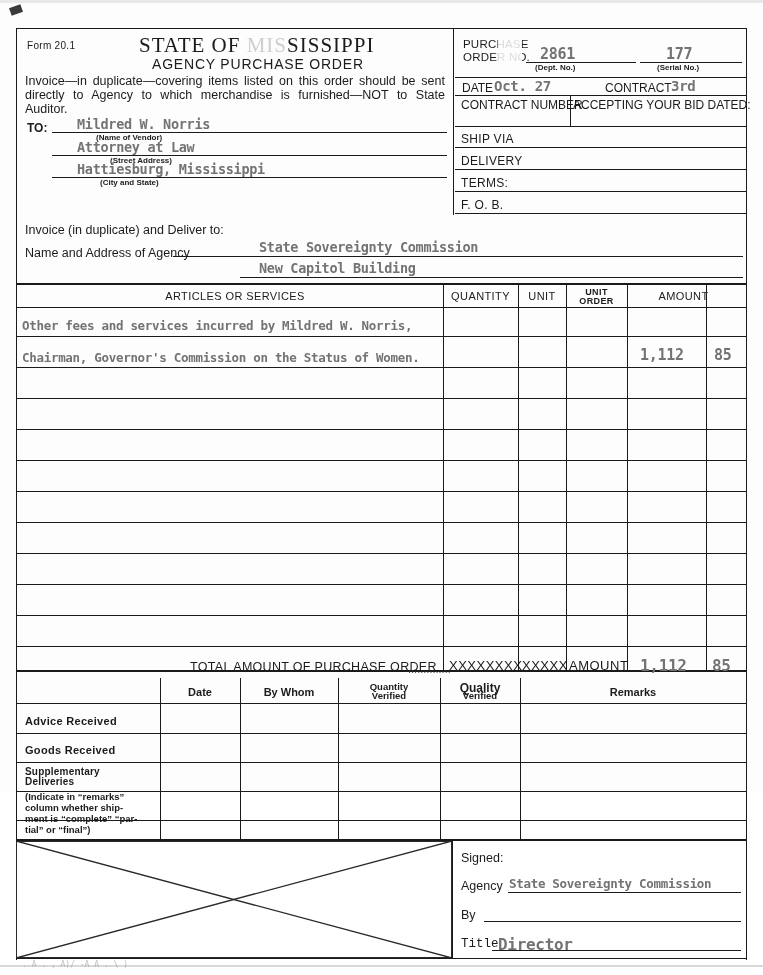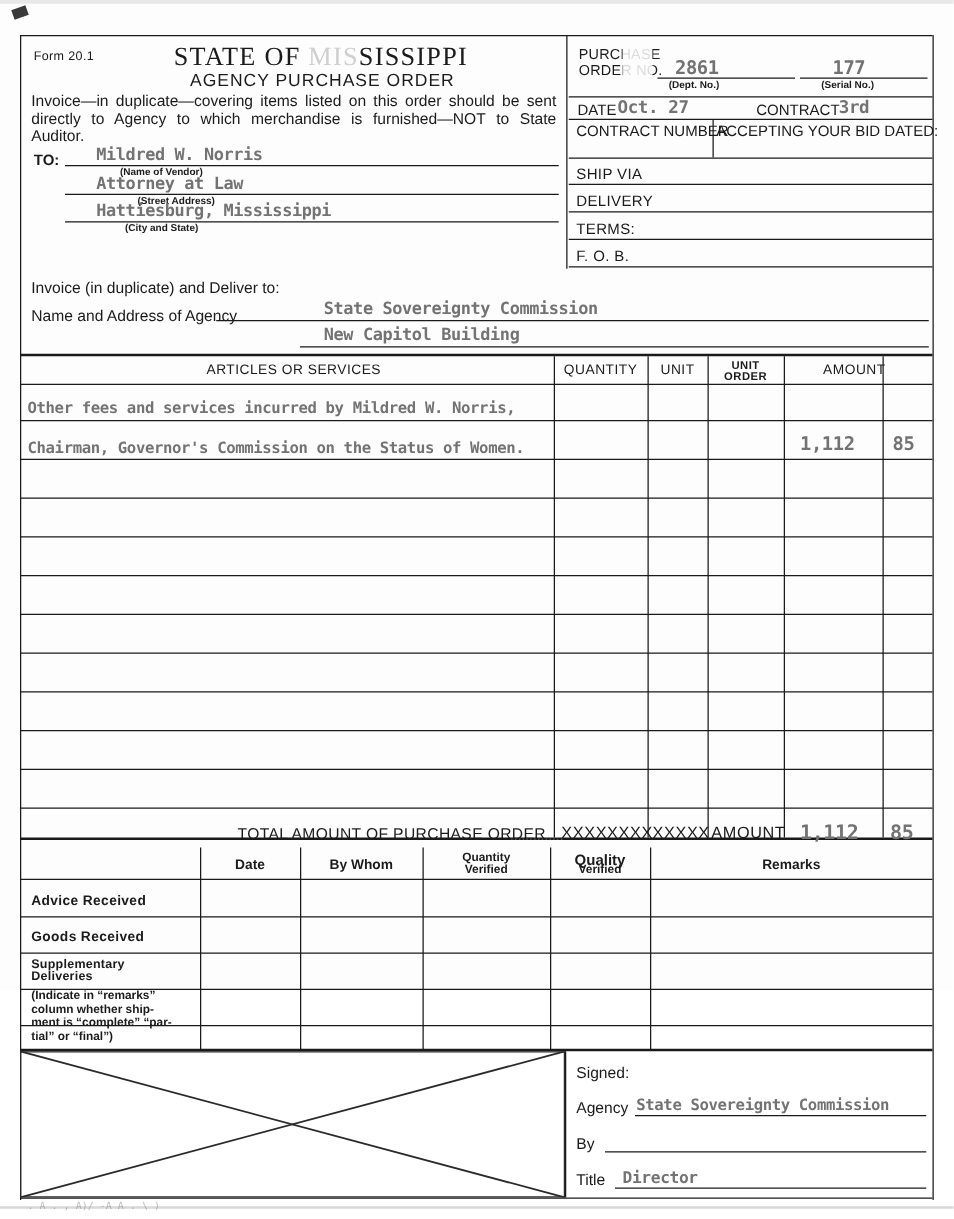"Title" div.abs { font-family: none -> Liberation Mono, monospace }
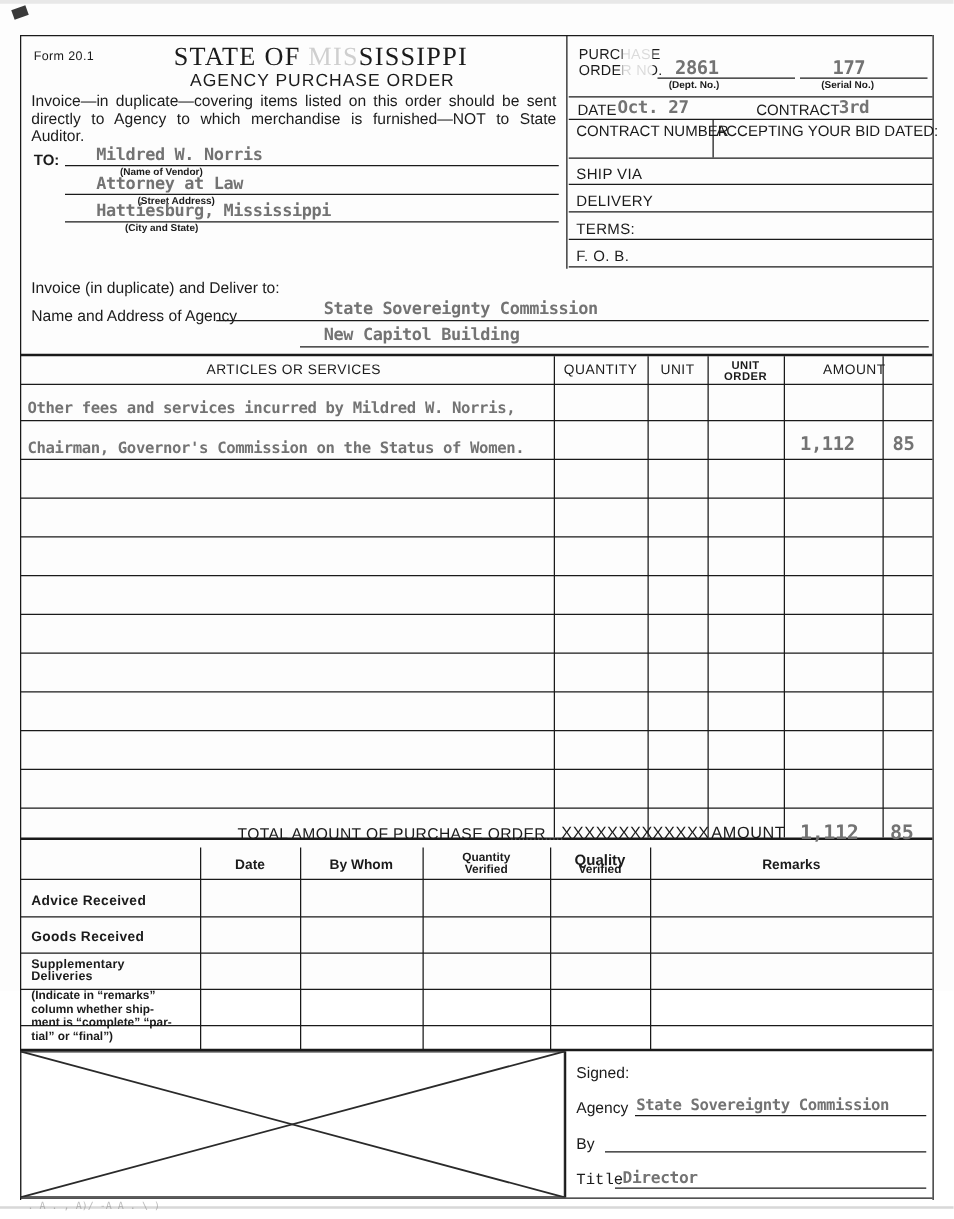"Director" div.abs { font-size: 13px -> 16px }
